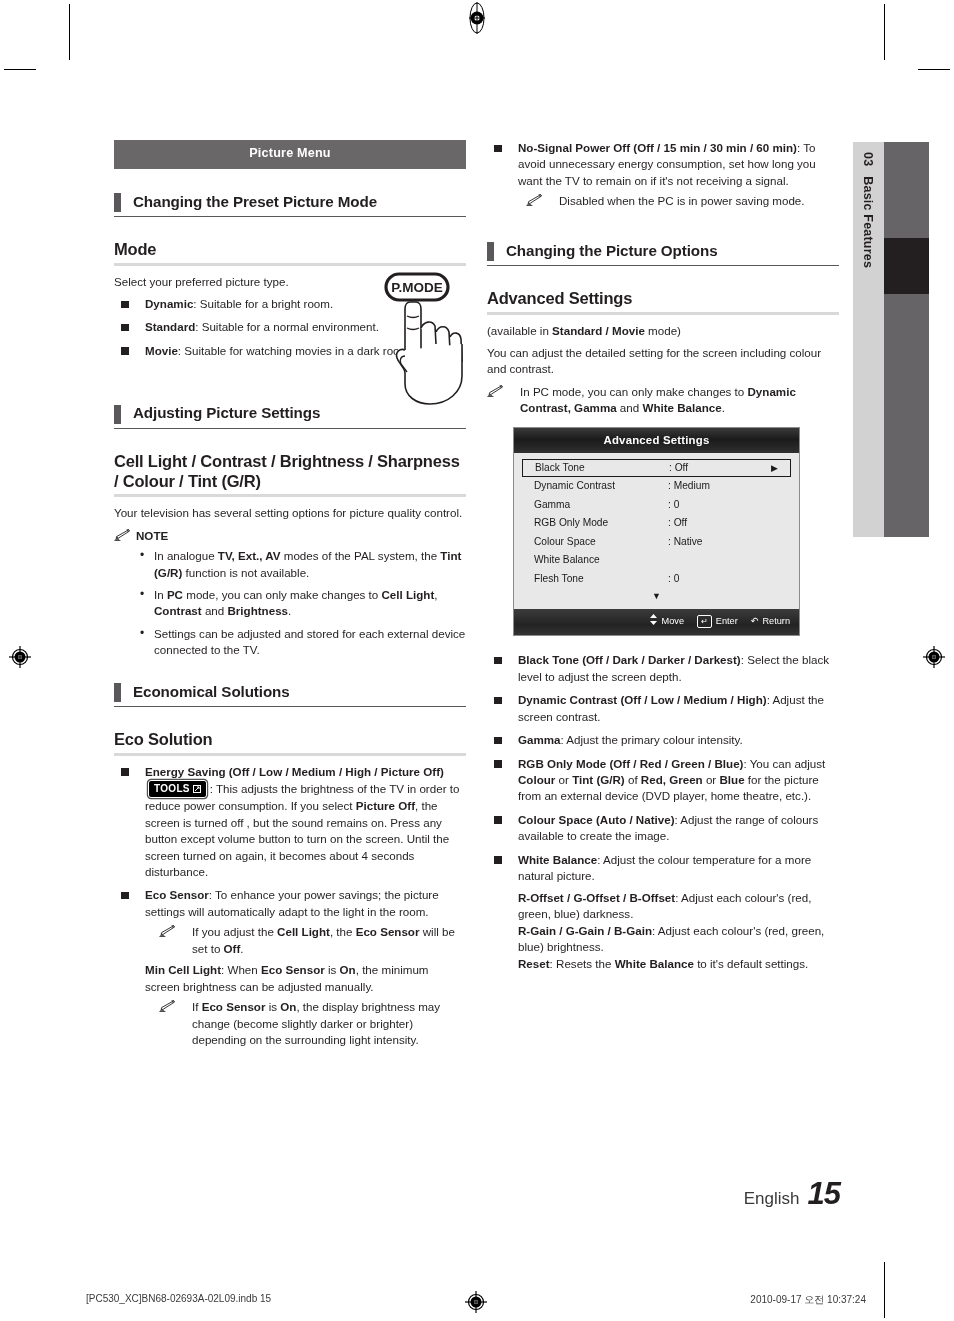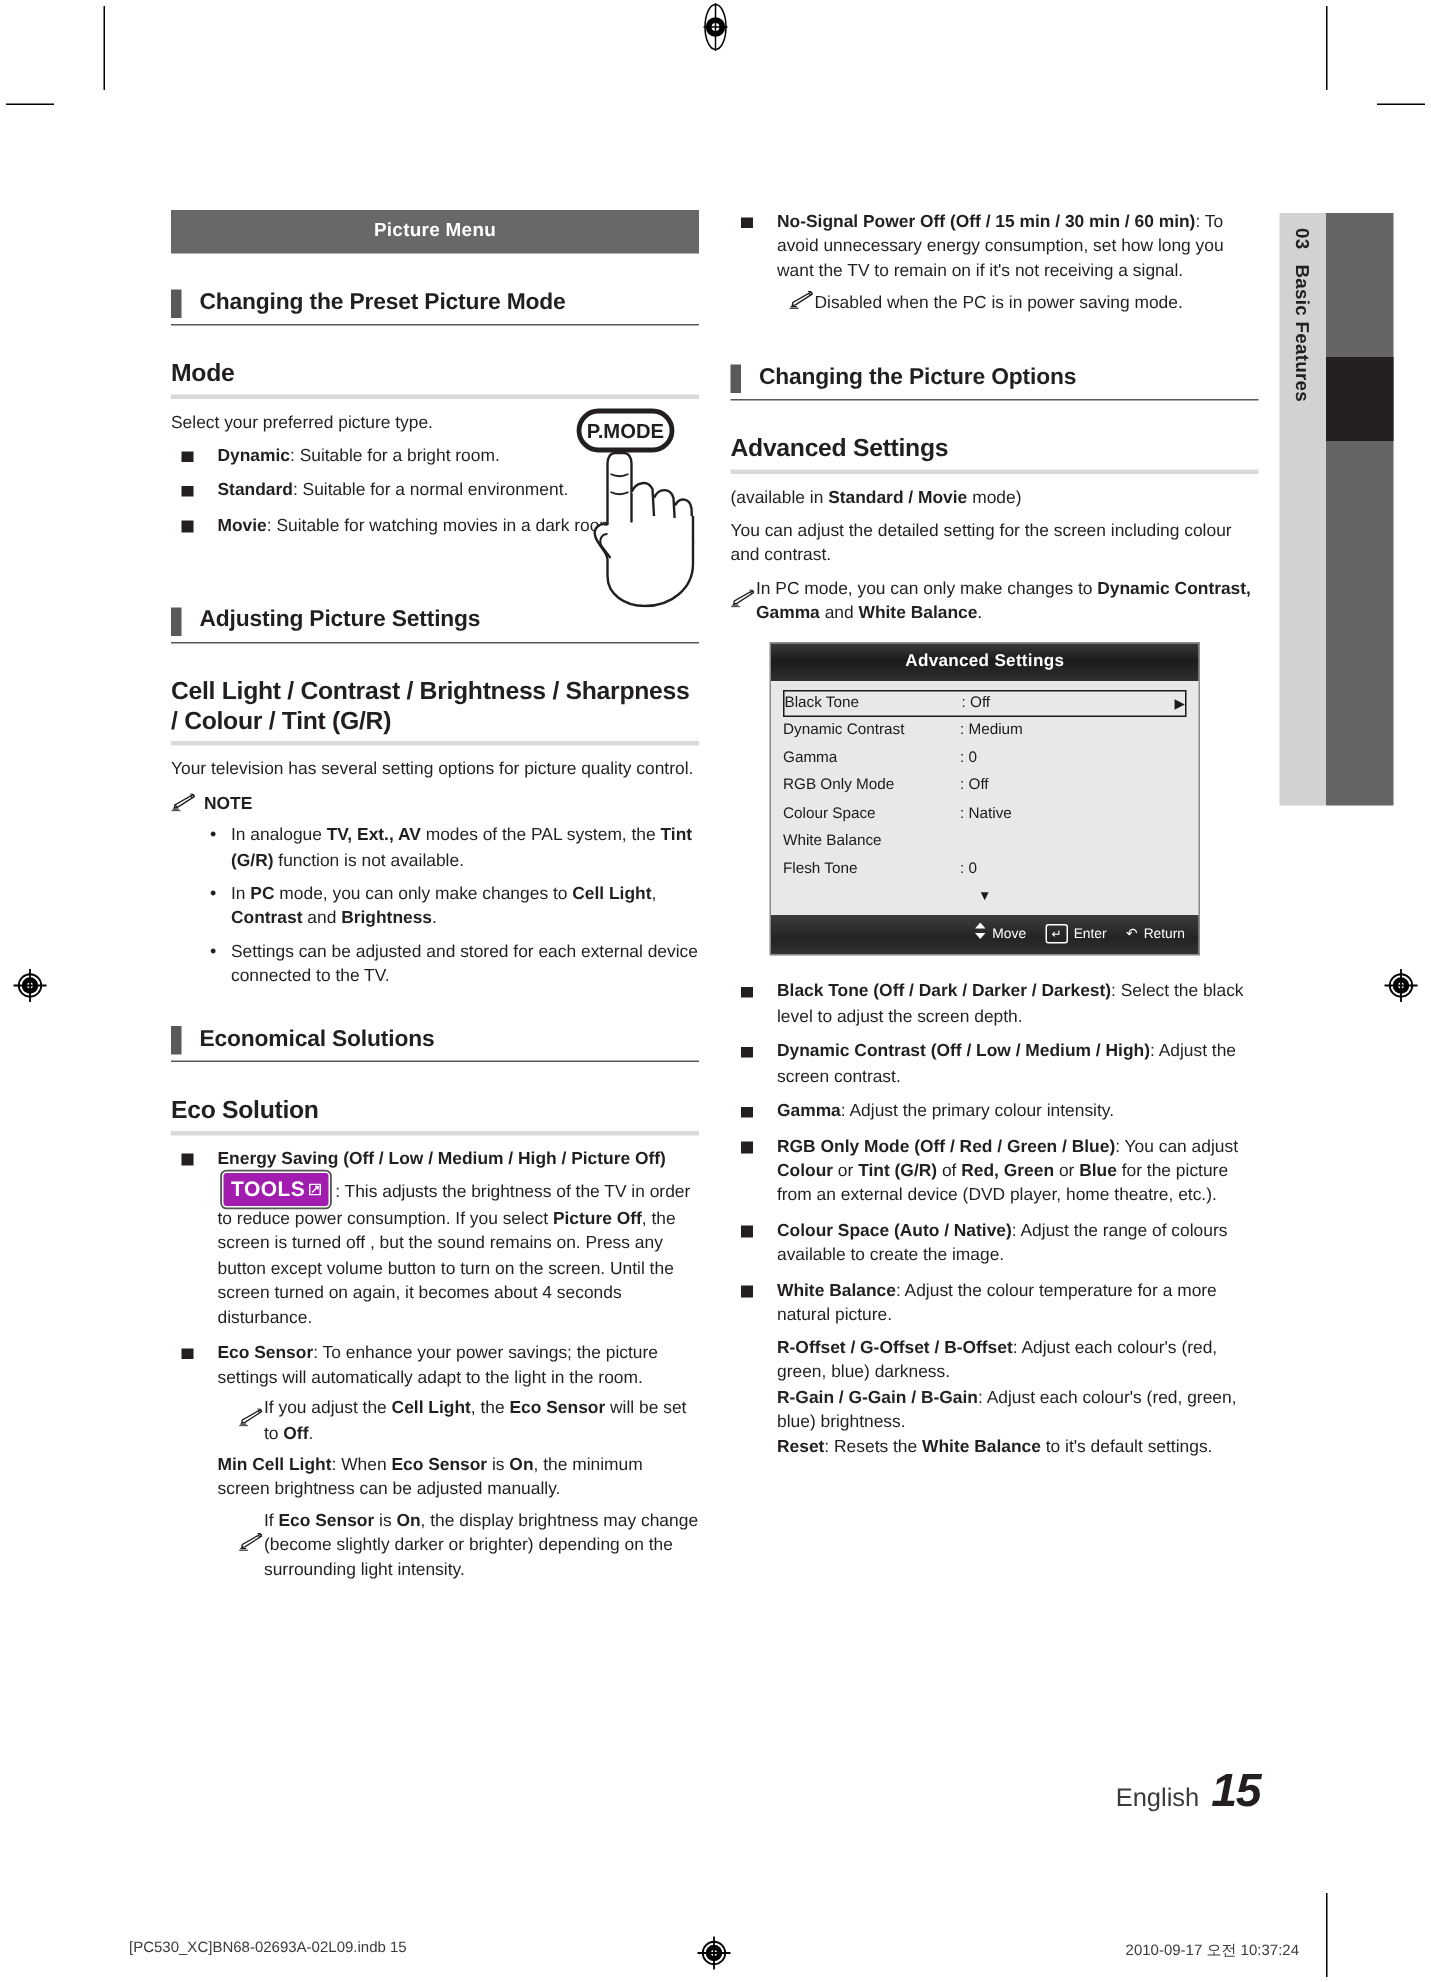"Disabled when the PC is" .note-line { align-items: center -> flex-start; gap: 1px -> 17px }
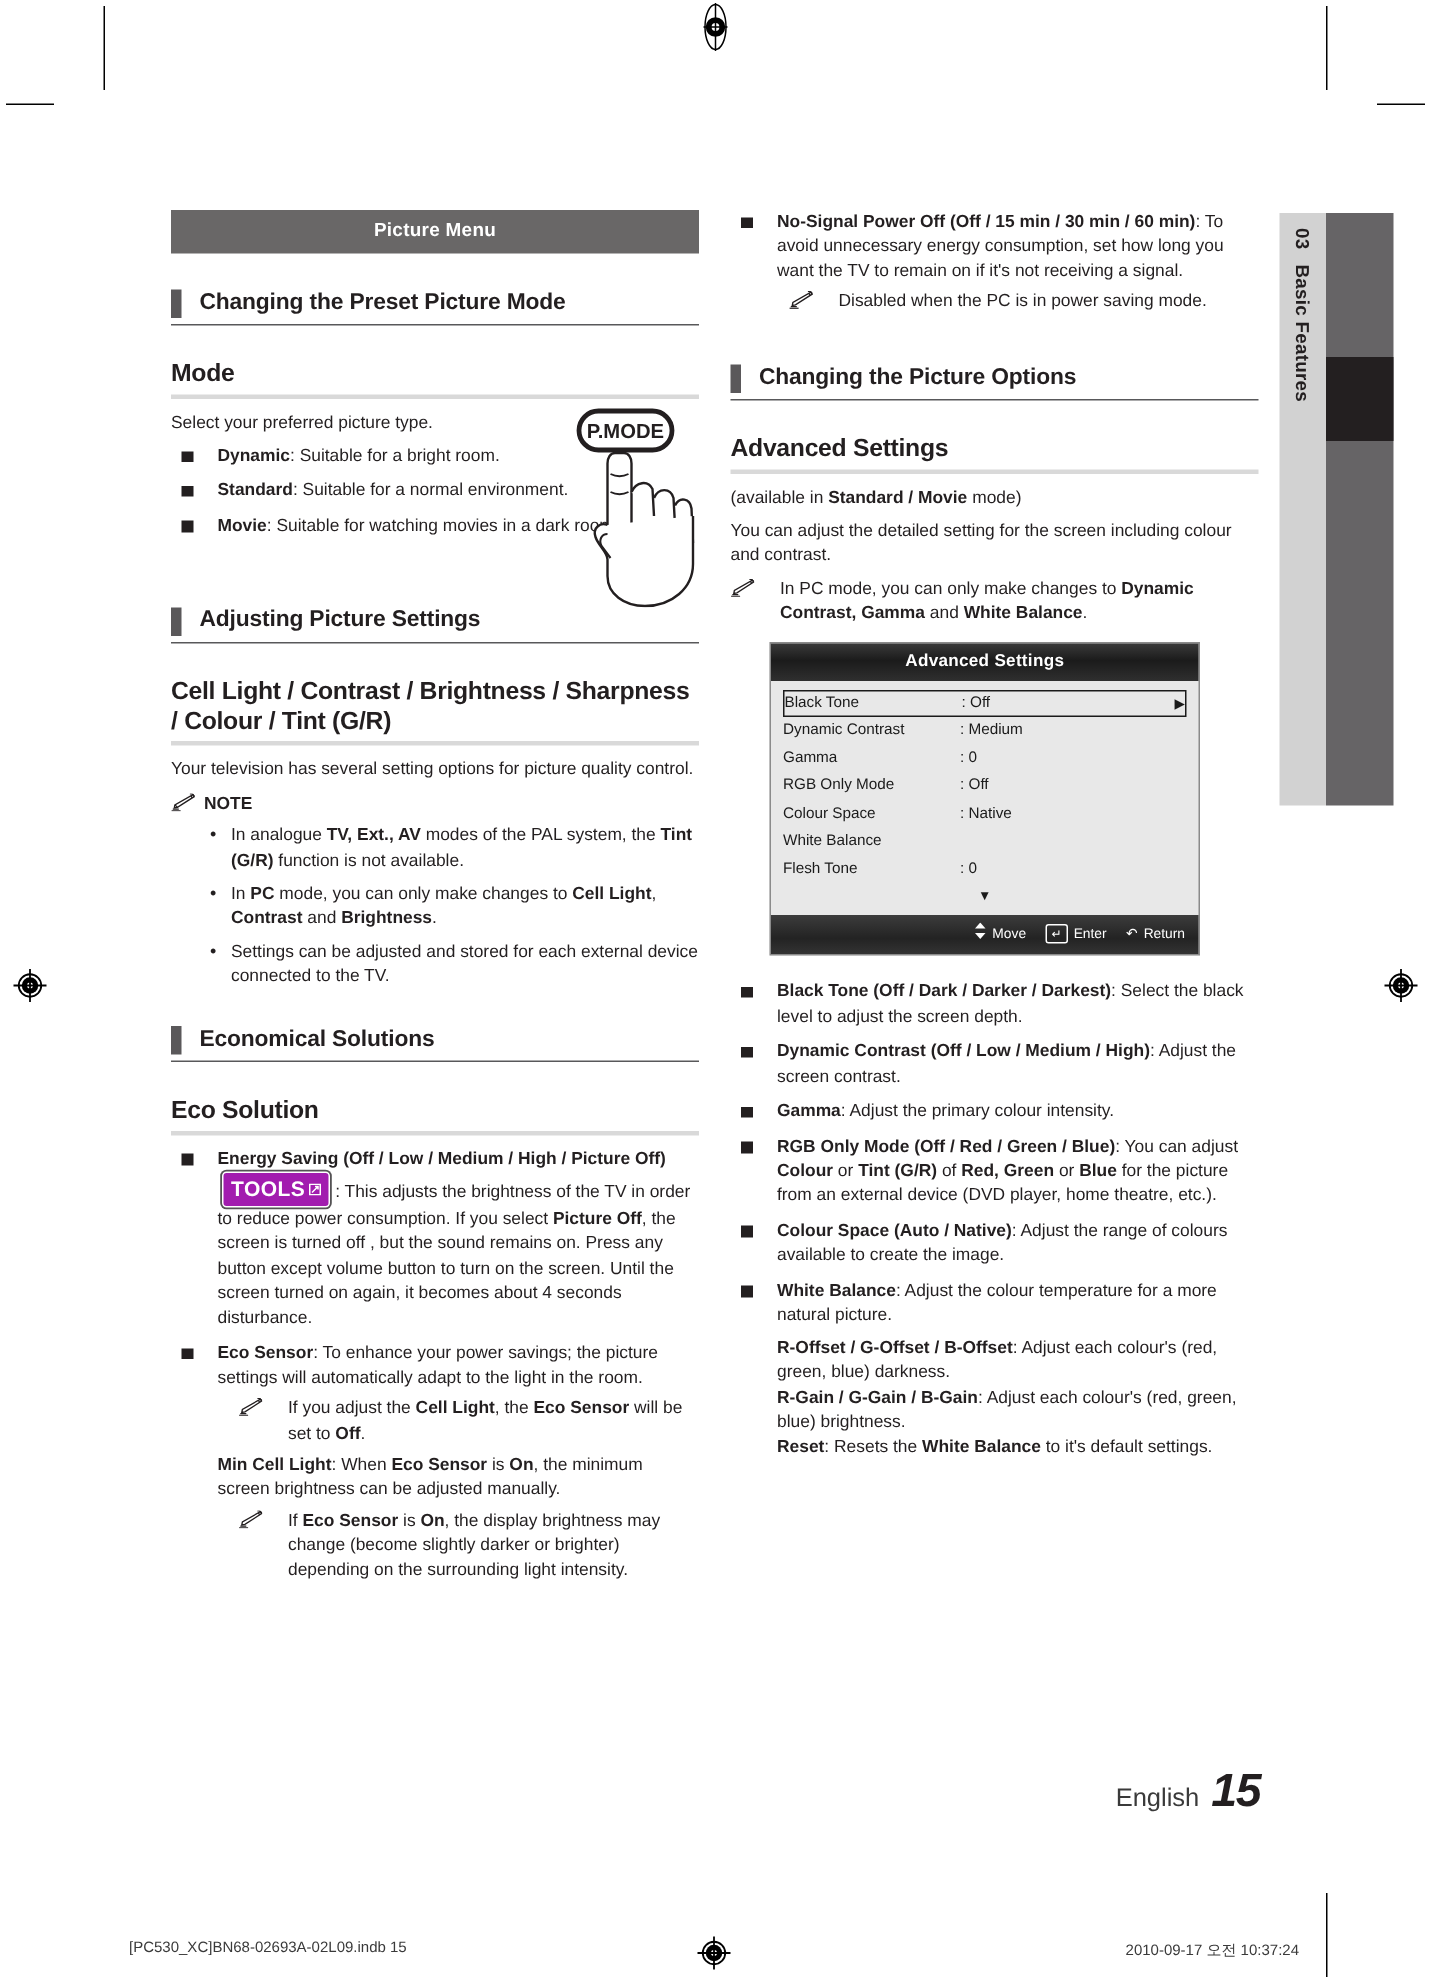"Black Tone" .osd-row { gap: none -> 16px; padding: 0 0 -> 0 12px }
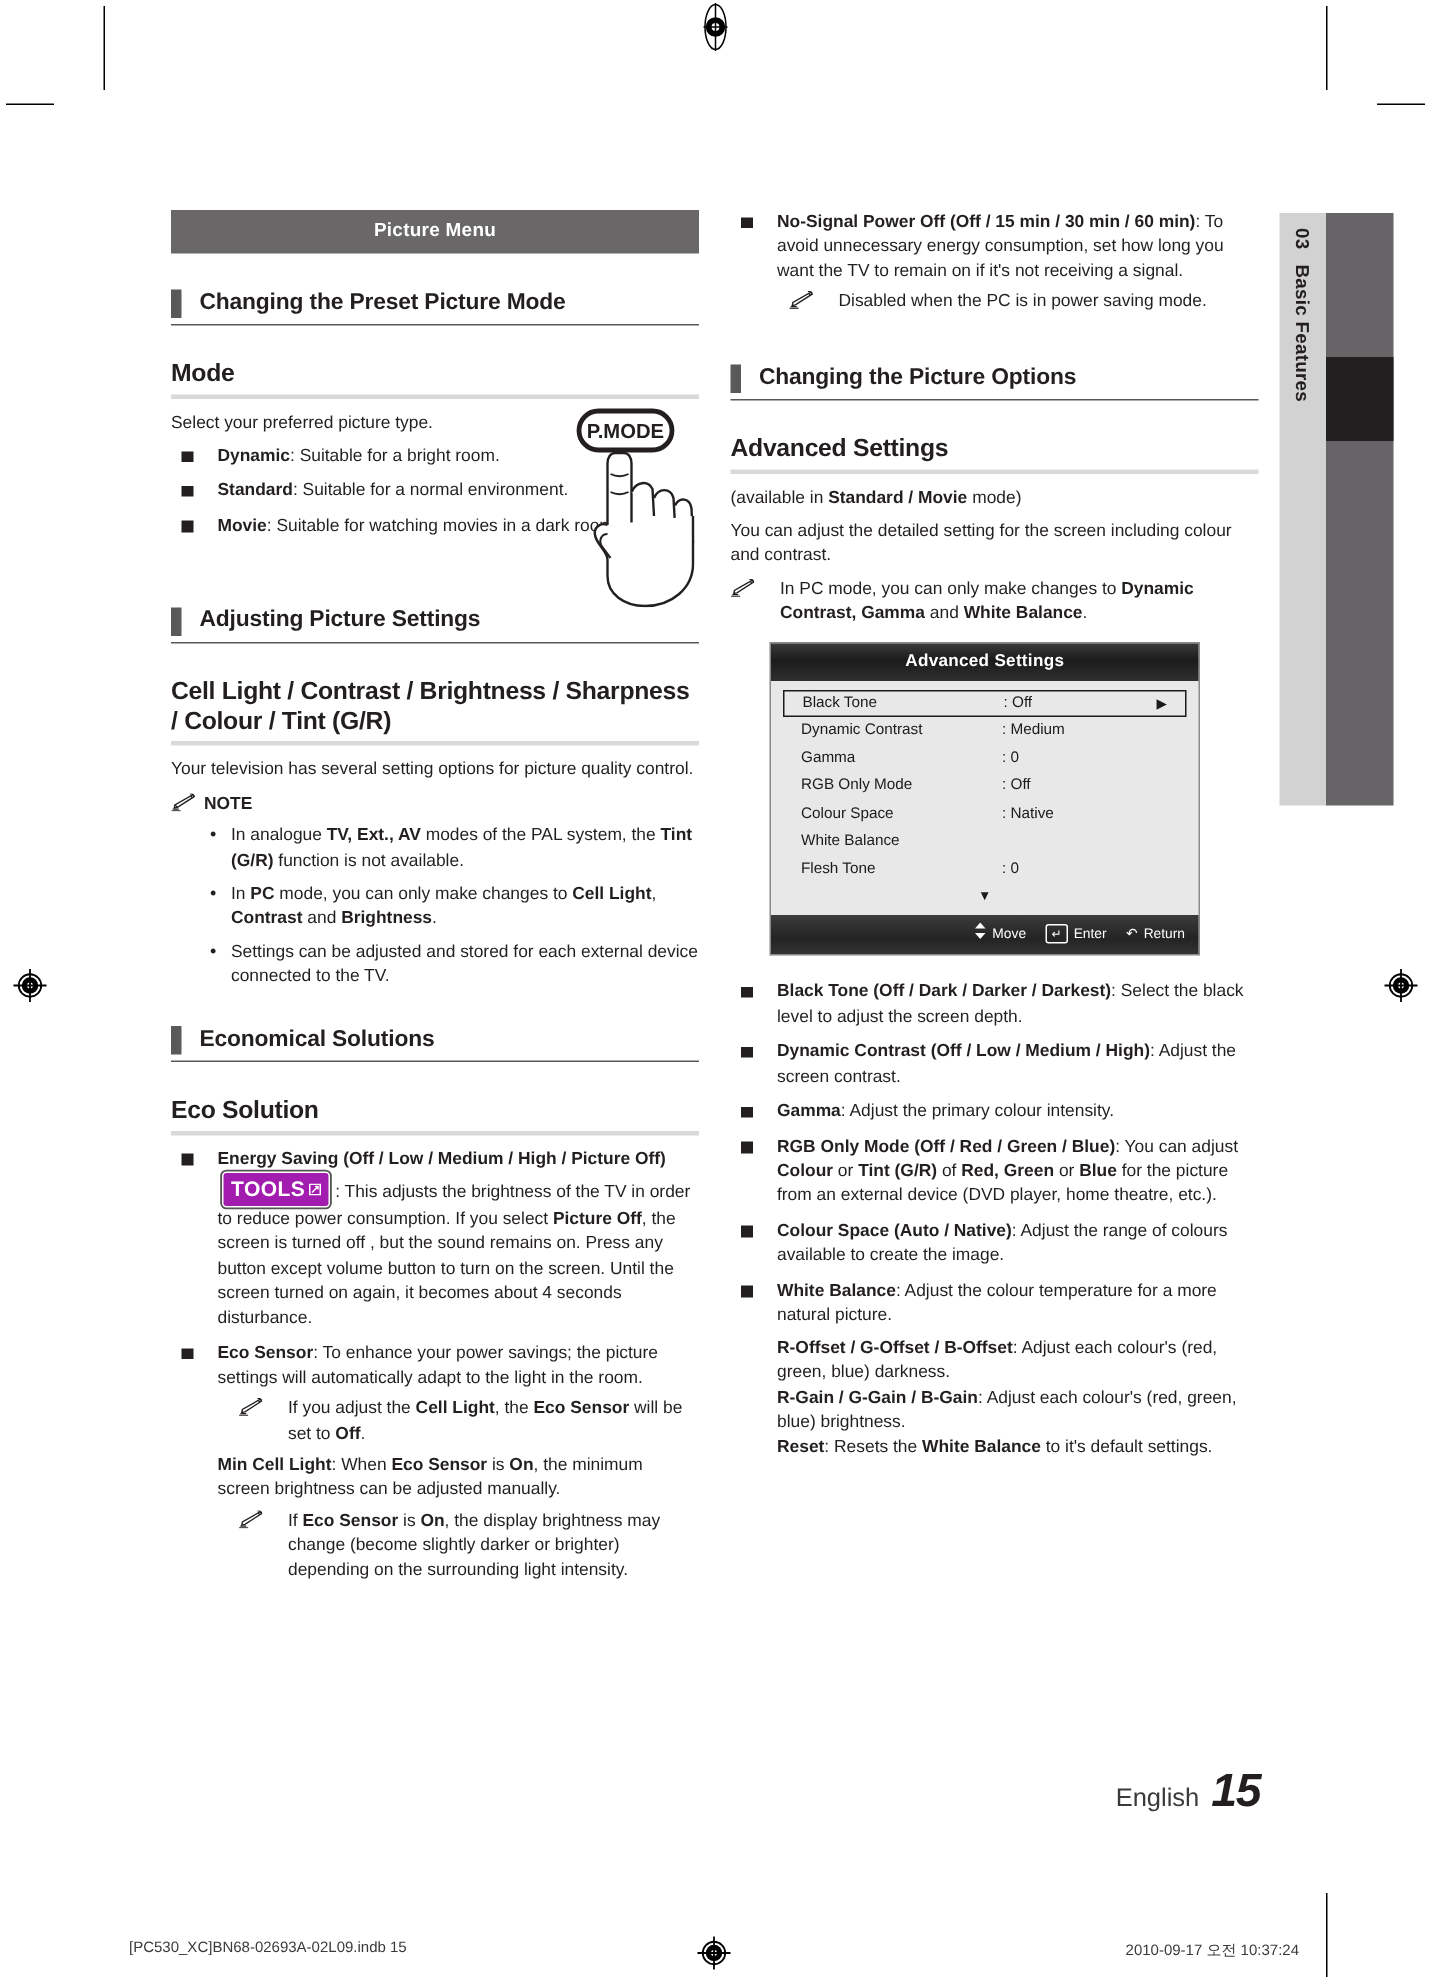"TOOLS" .tools-chip { background: #a21caf -> #000000; font-size: 14px -> 10px }
